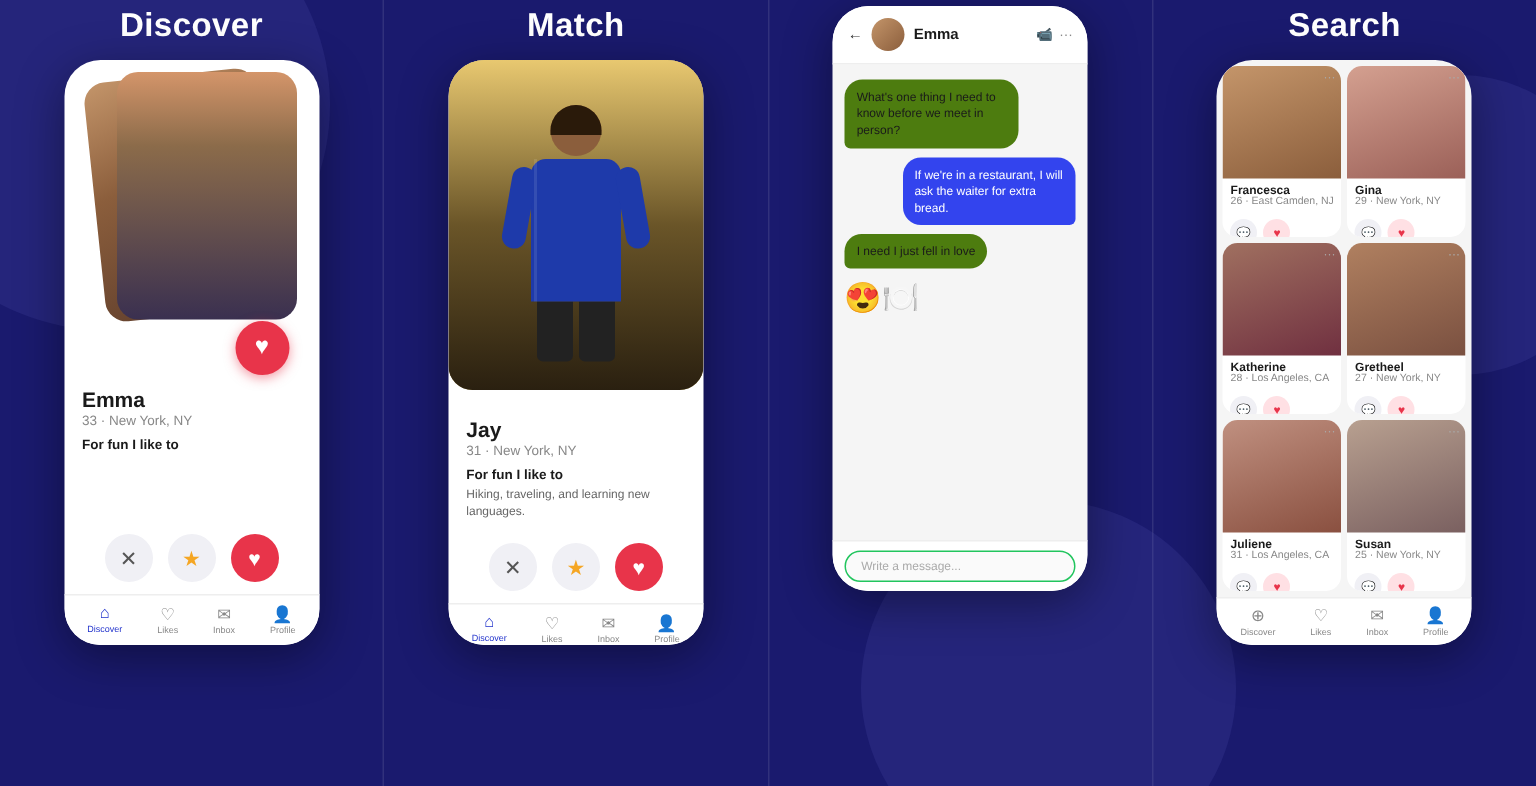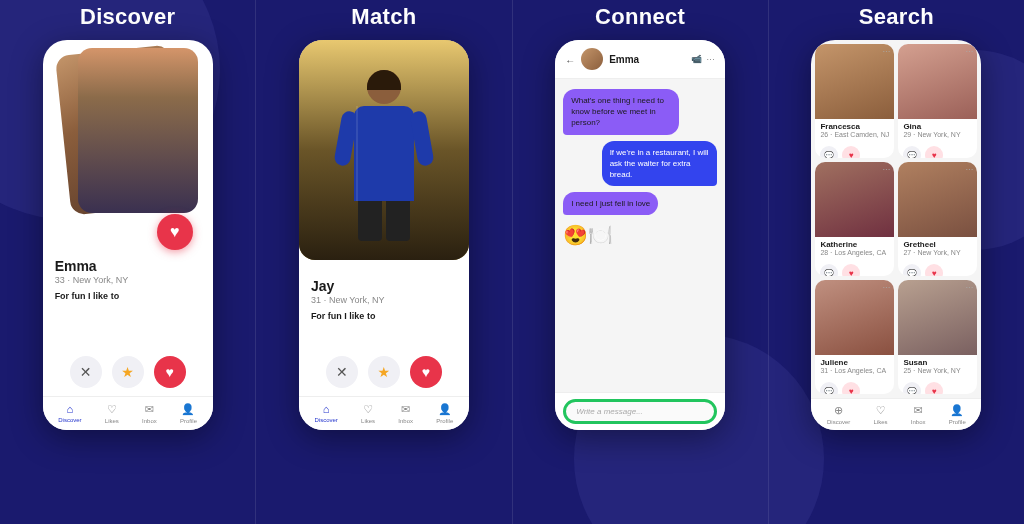"Connect" div.section-title { html: <div>Connect</div> -> none }
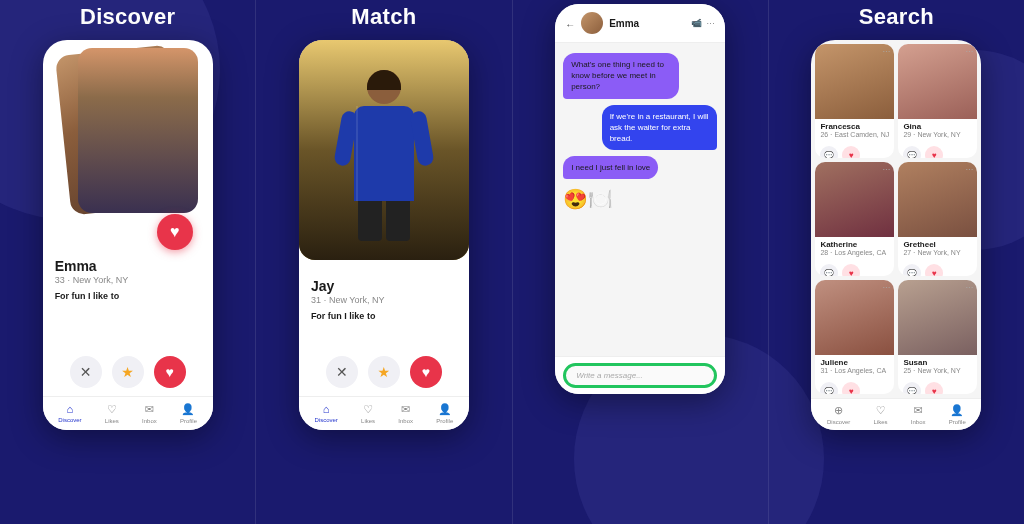"What's one thing I need" .msg-received { background: #8b5cf6 -> #4d7c0f }
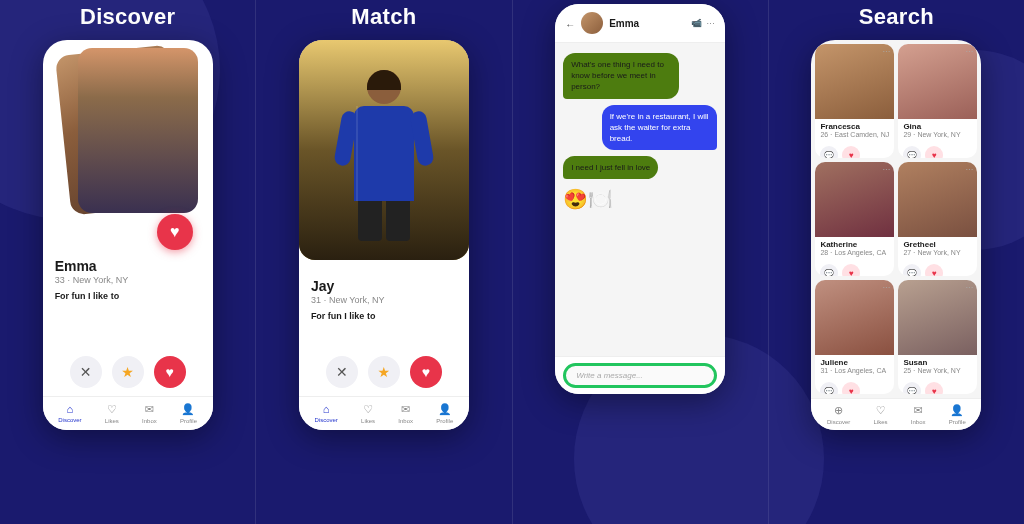"Hiking, traveling, and learning new" div.profile-desc { html: none -> <div>Hiking, traveling, and learning new languages.</div> }
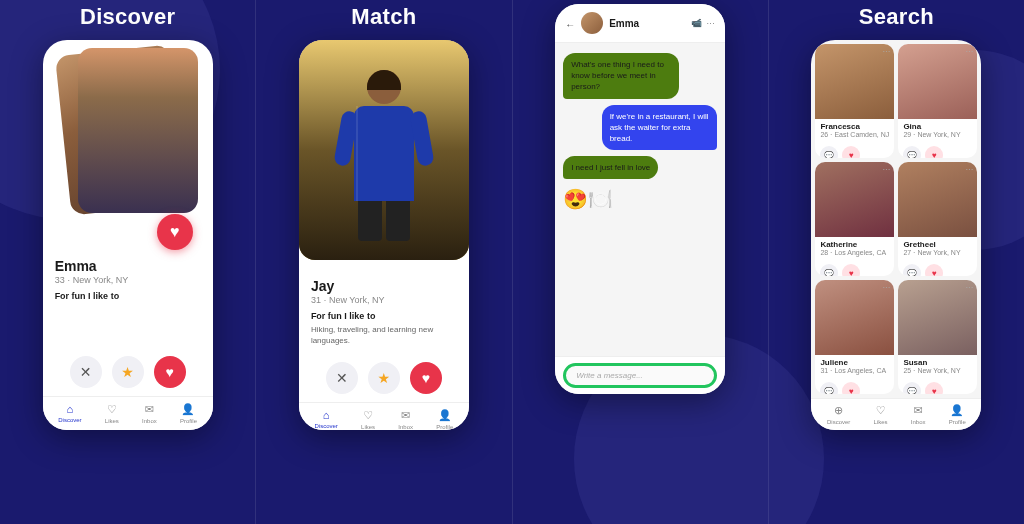"Write a message..." .chat-input { border: 3px solid #22c55e -> 1px solid #22c55e; font-style: italic -> none }
